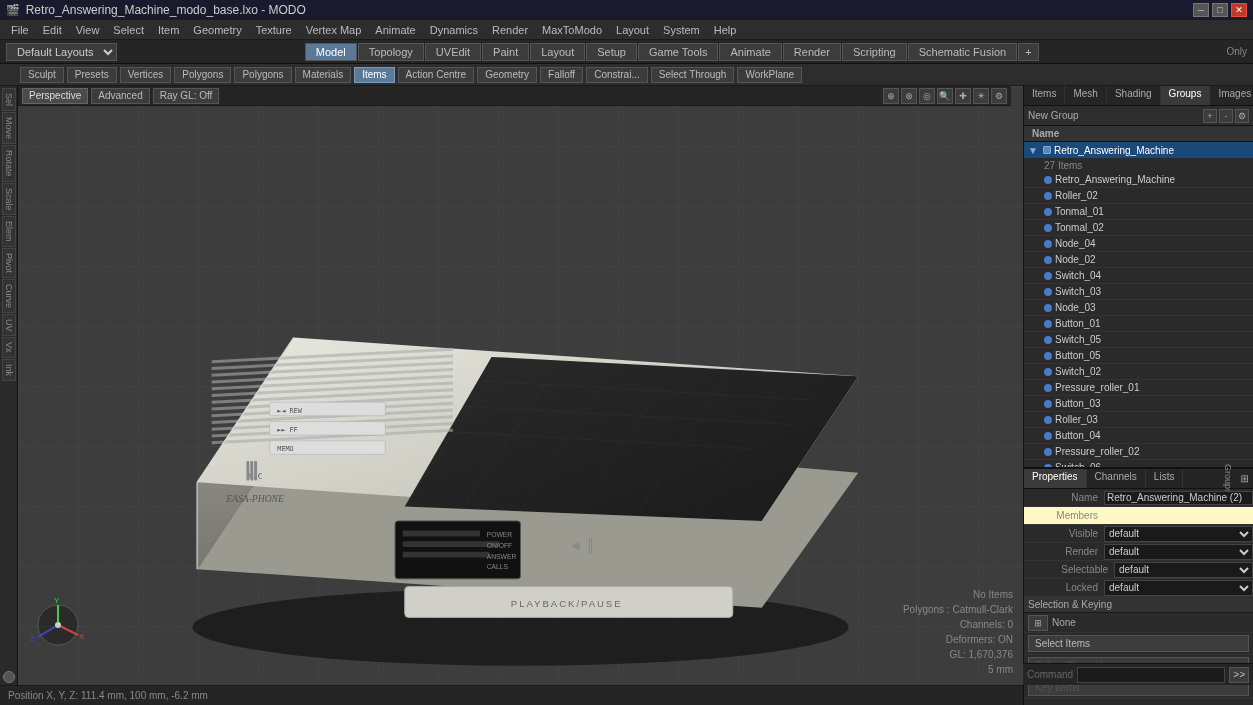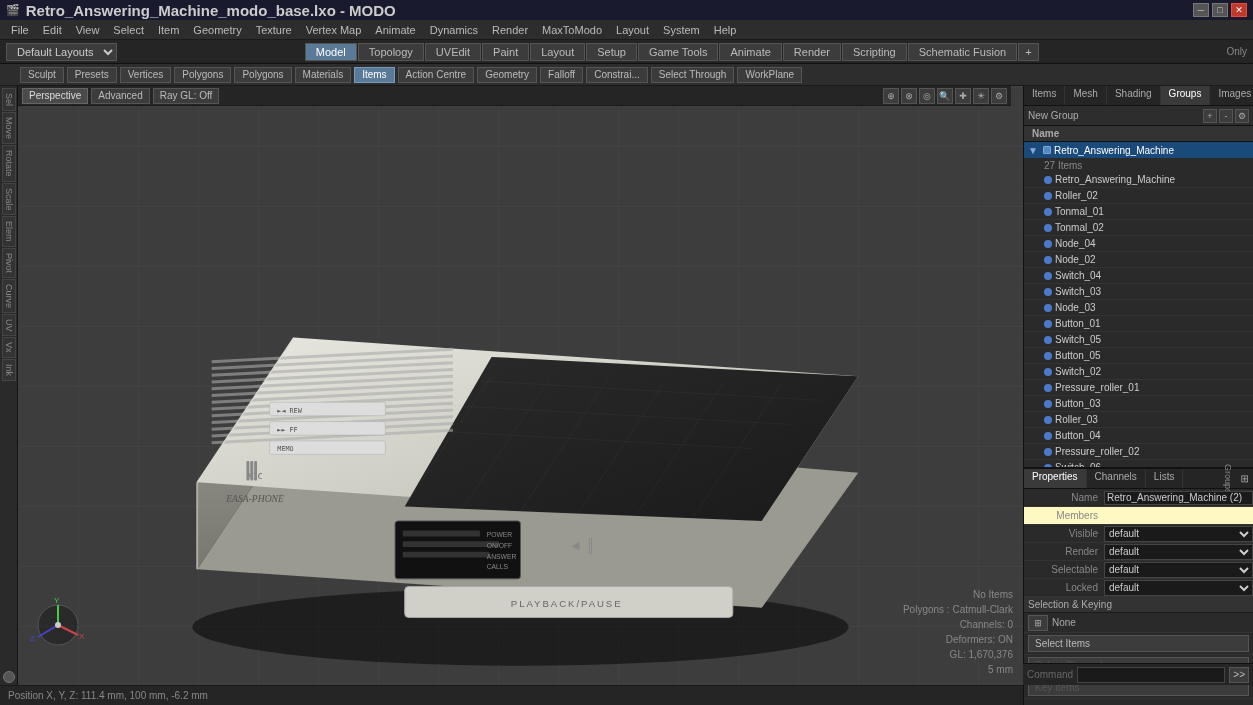"Retro_Answering_Machine_modo_base.lxo -" span { font-size: 15px -> 12px; font-weight: bold -> none }
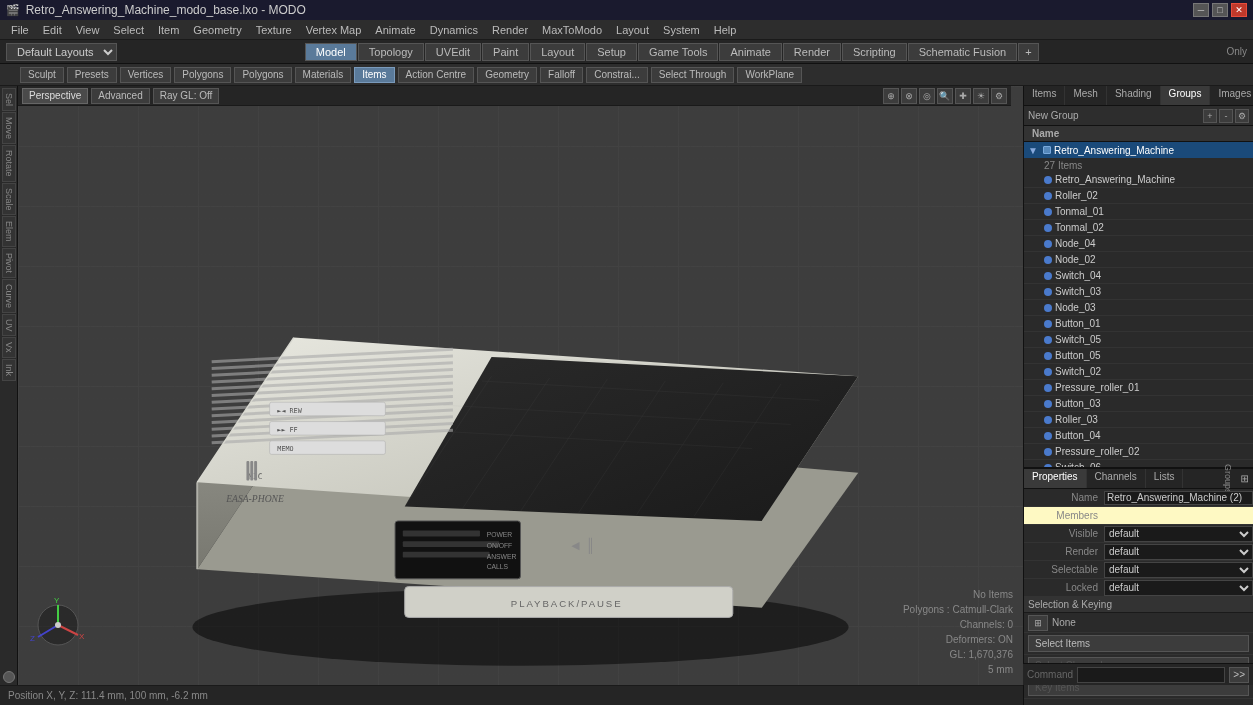"Selectable" div { width: 80px -> 90px }
